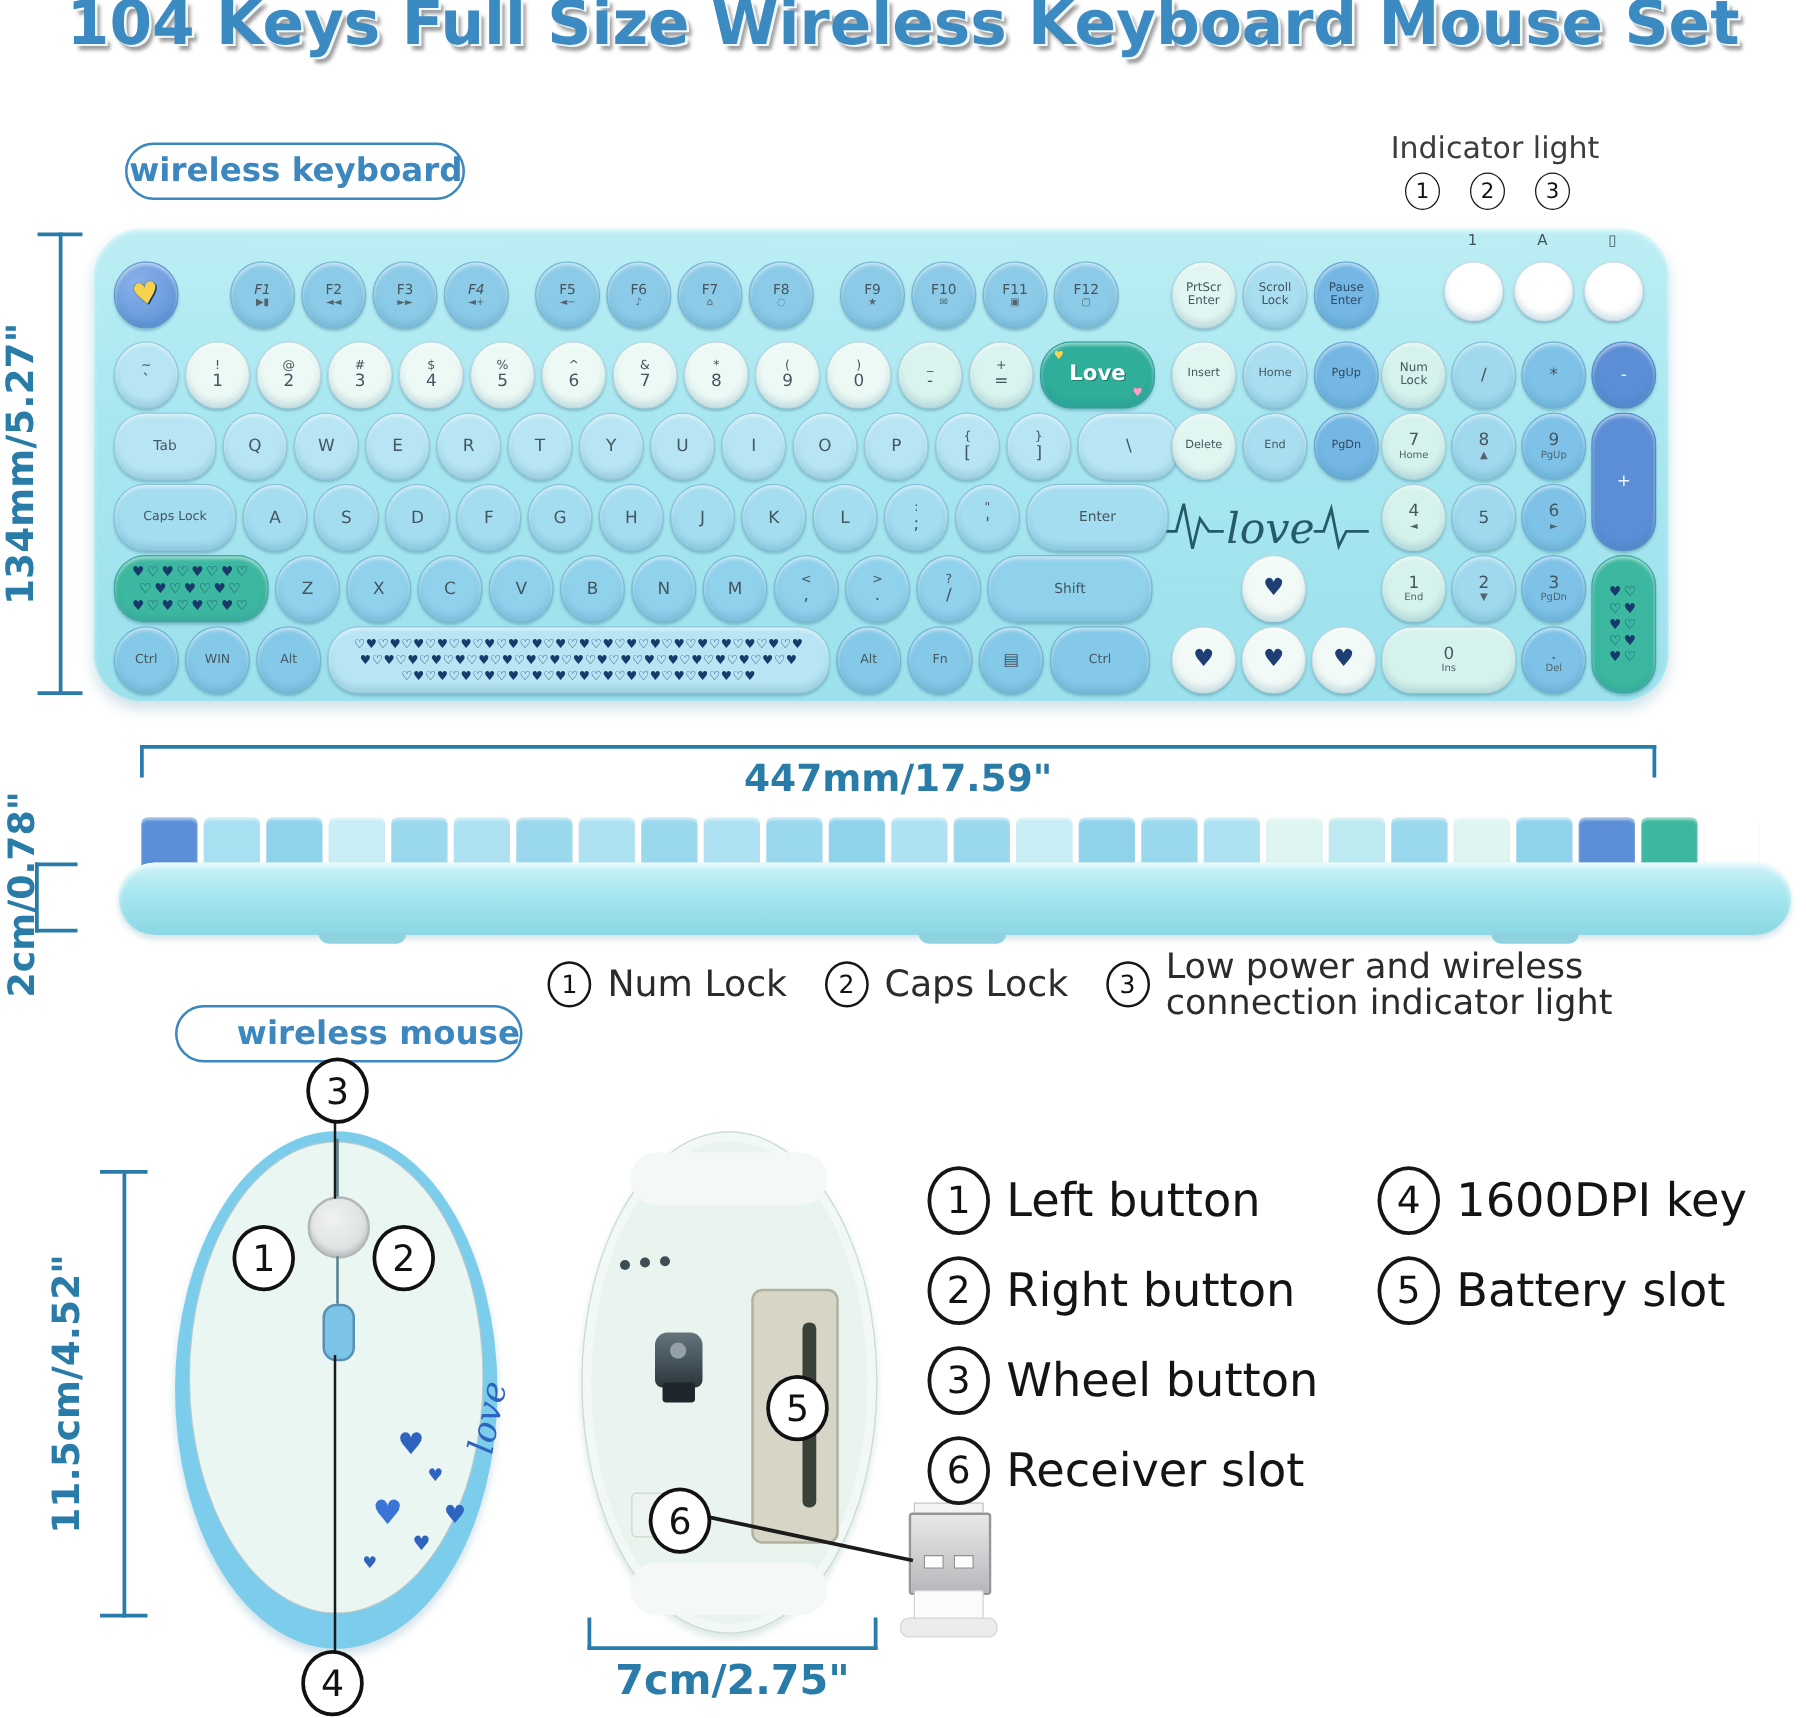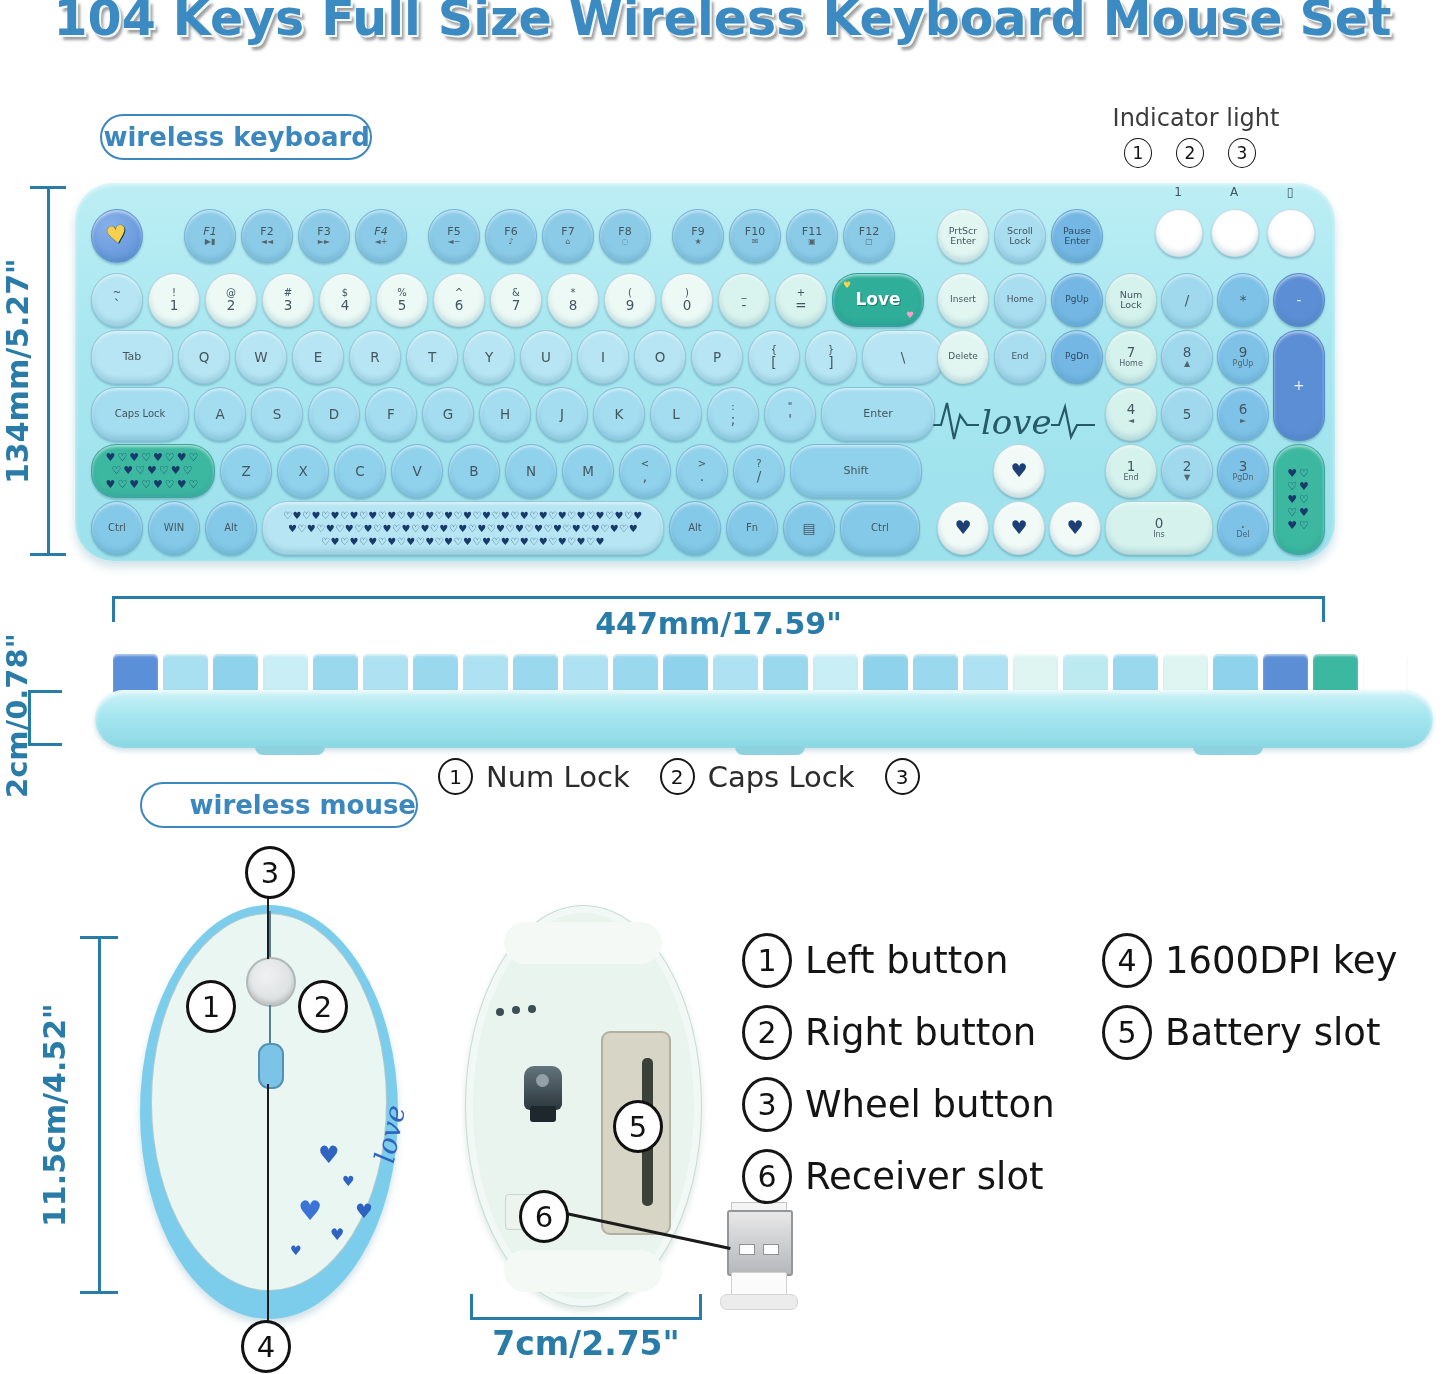"Low power and wireless connection" span.leg-label { html: none -> <span>Low power and wireless connection indicator light</span> }
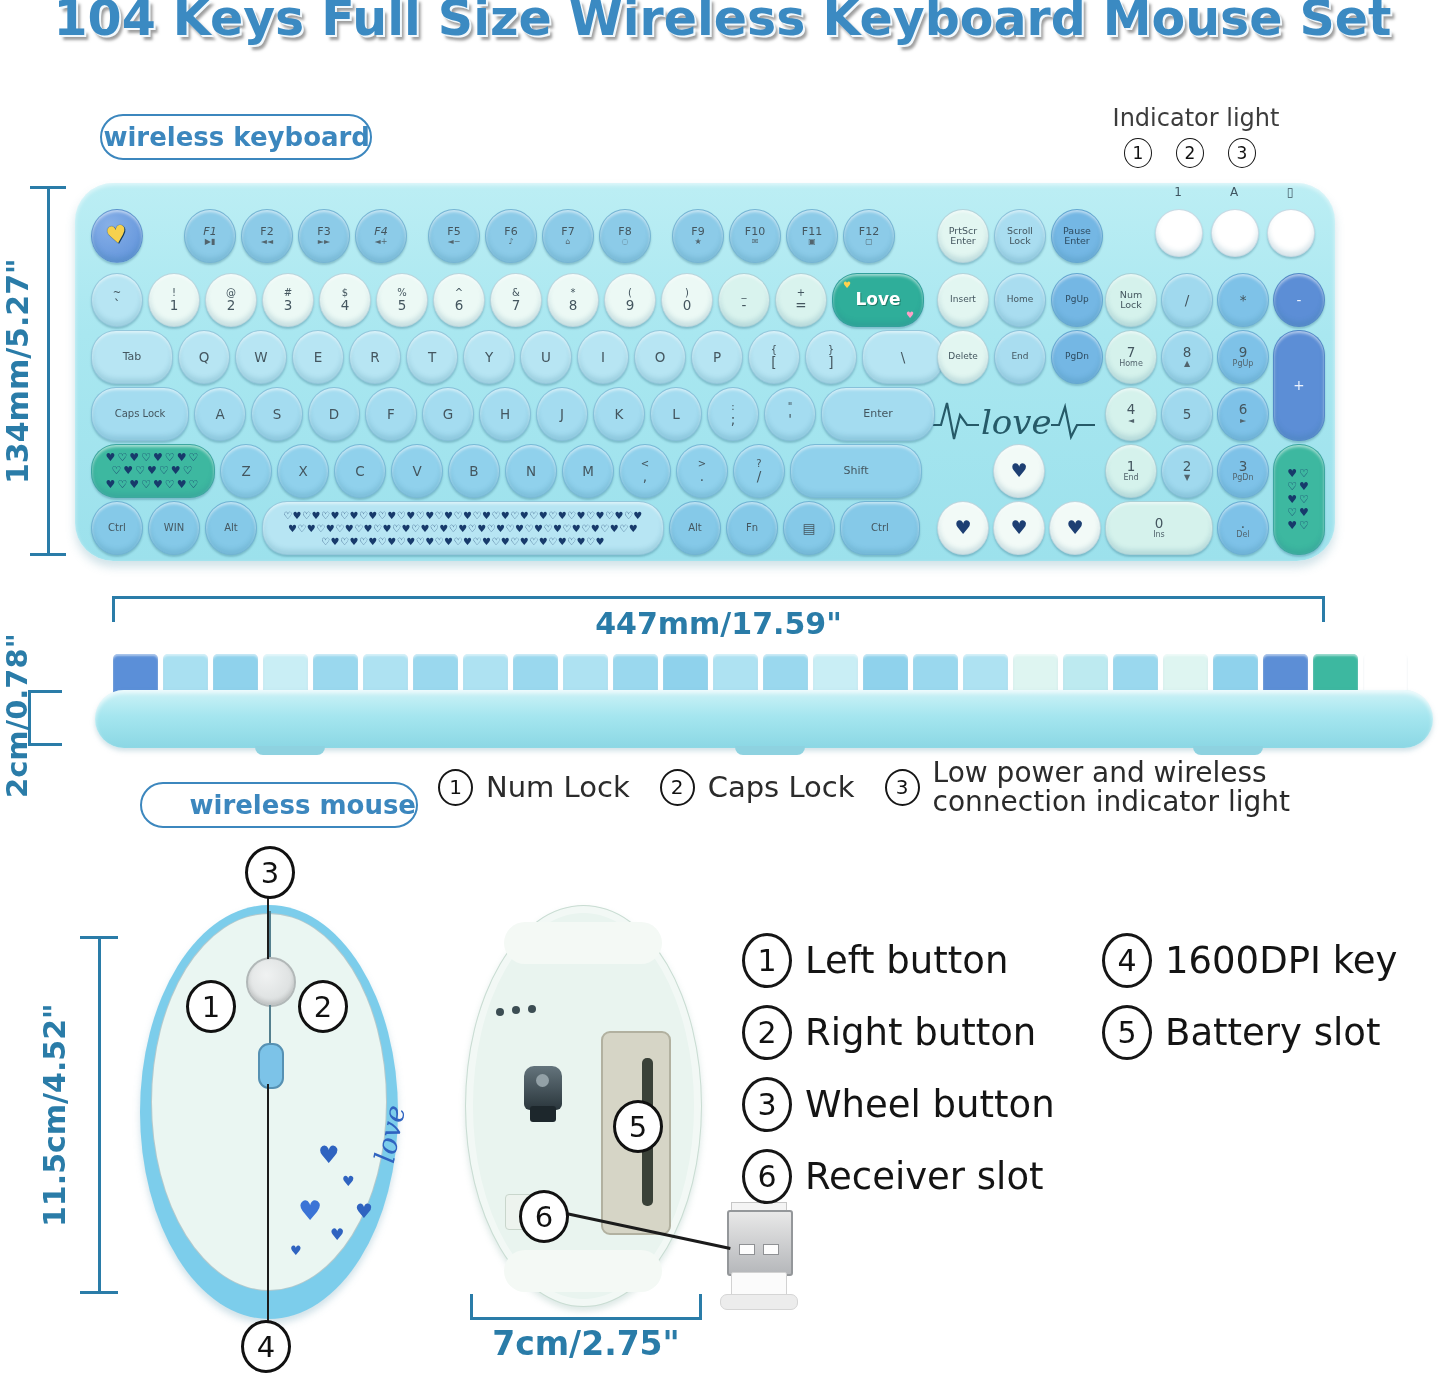"wireless mouse" #mouse-pill { top: 782px -> 804px }
